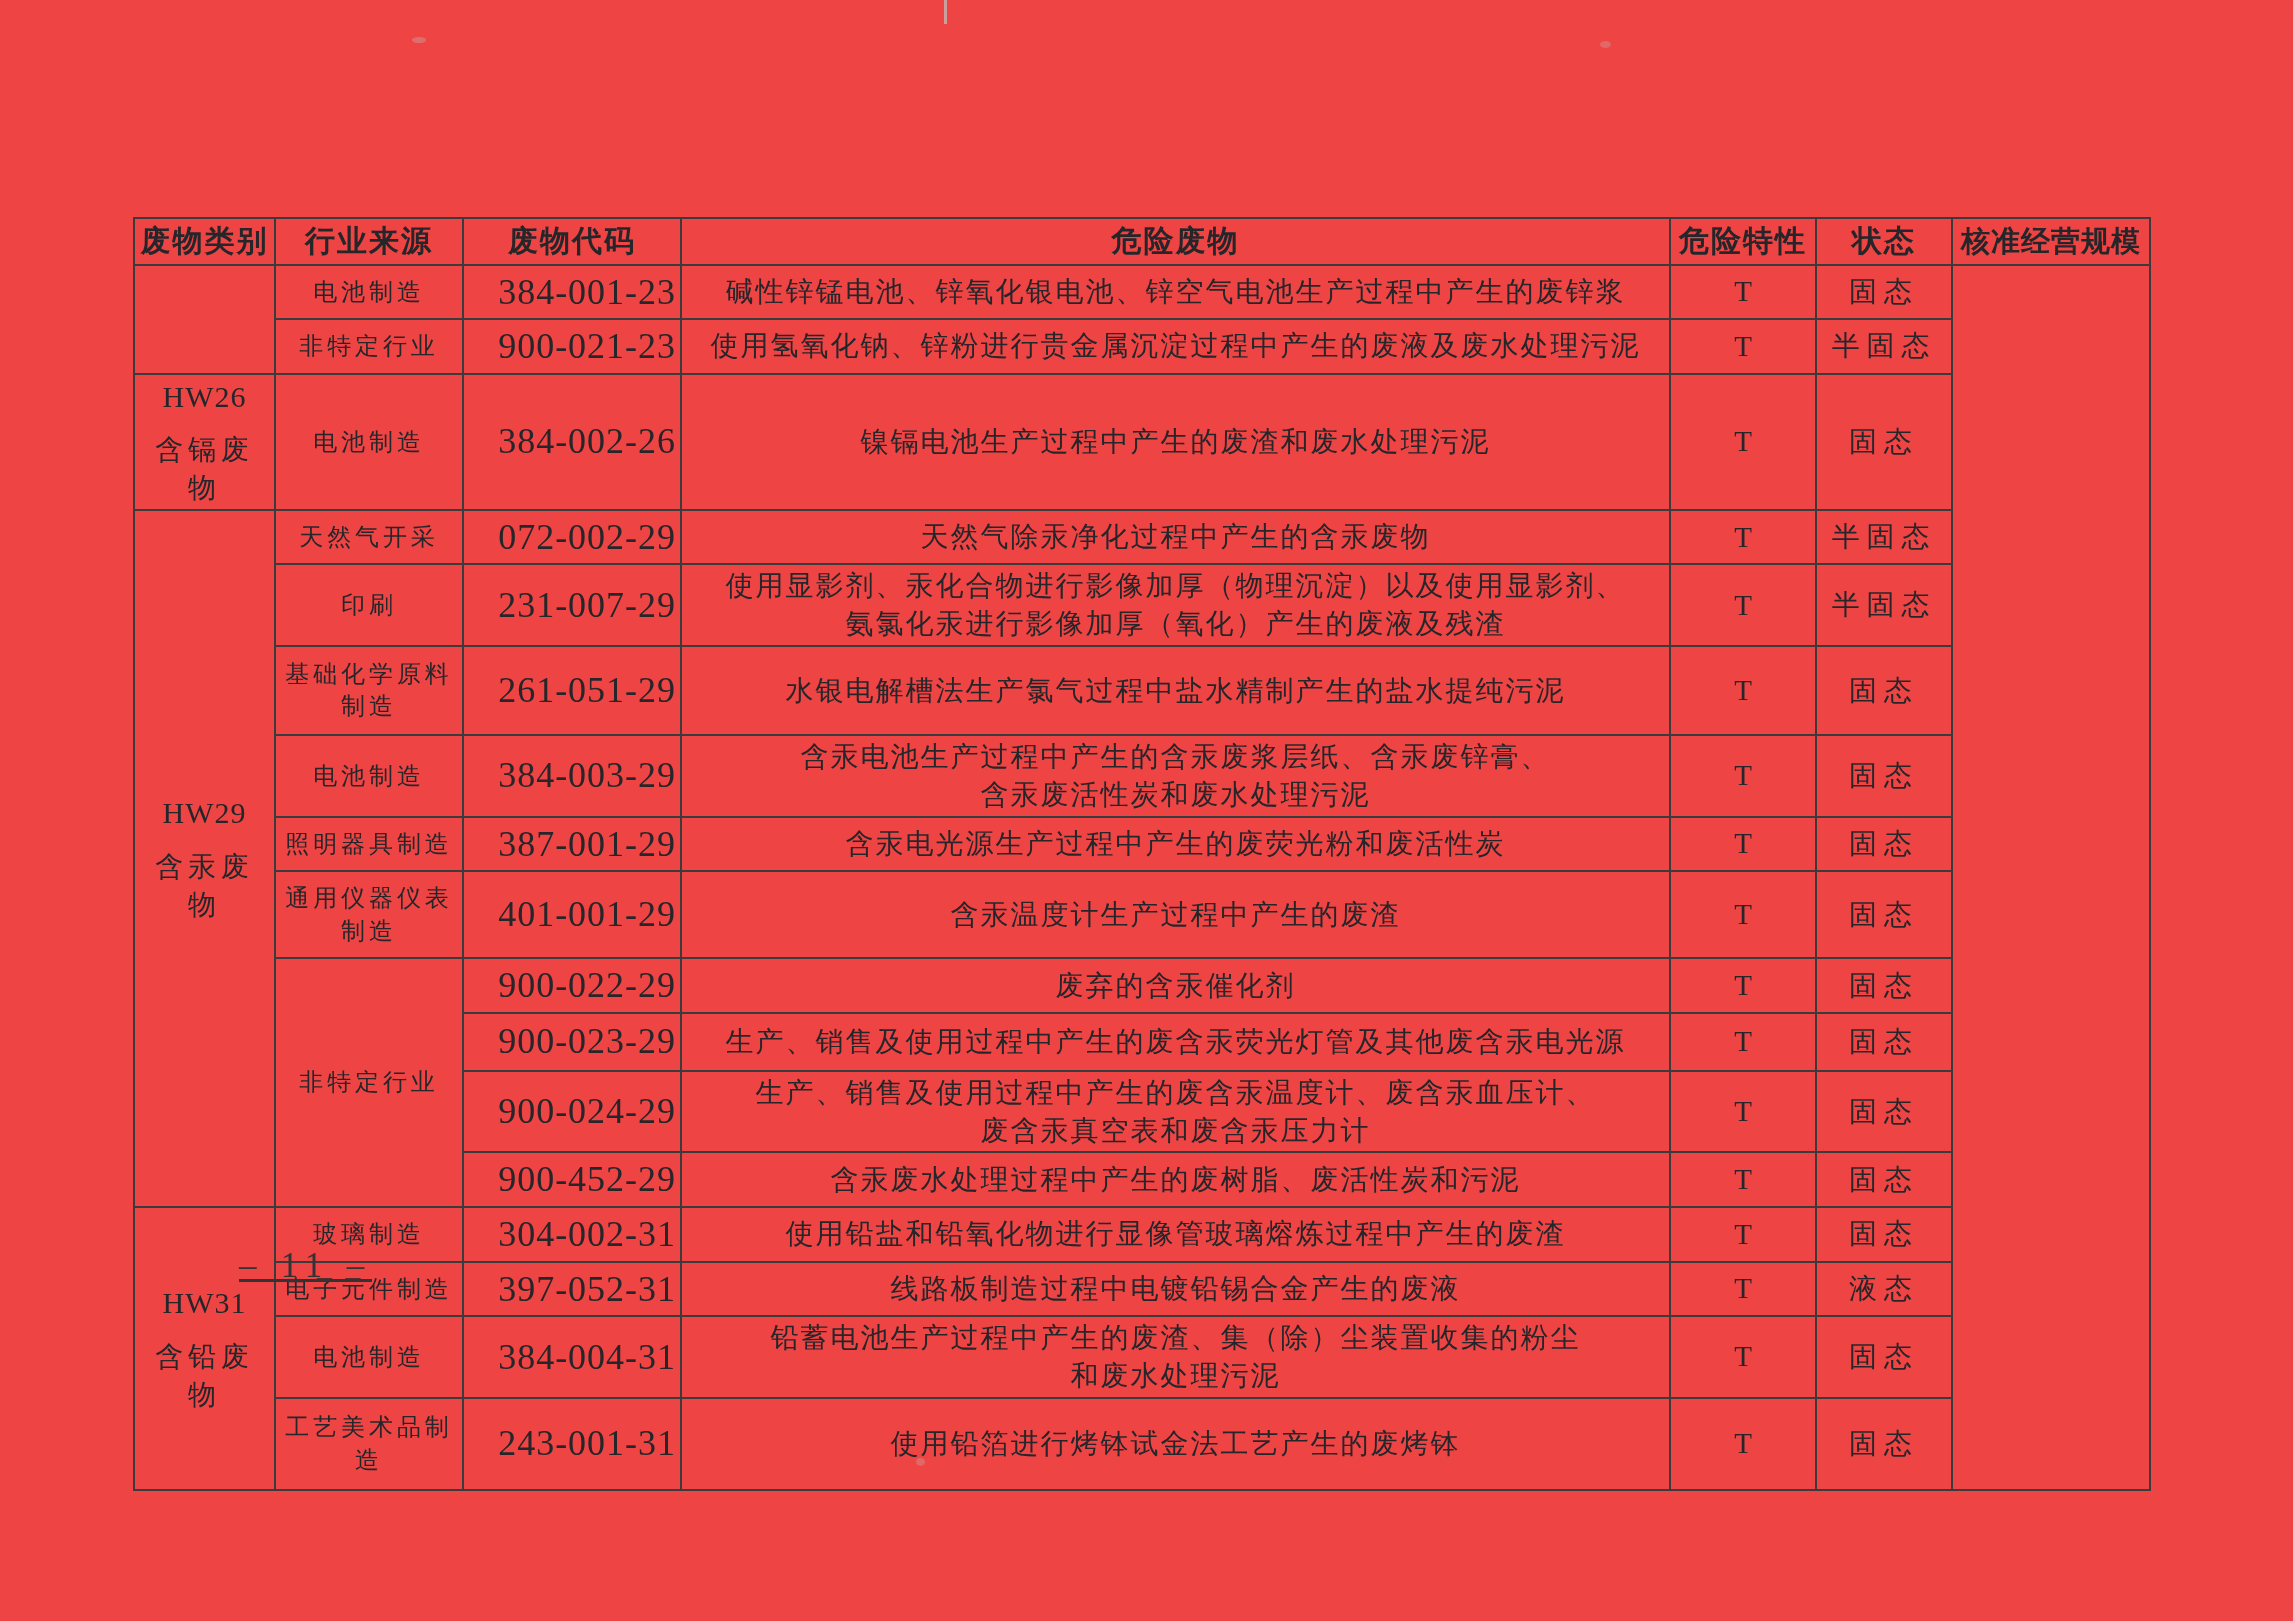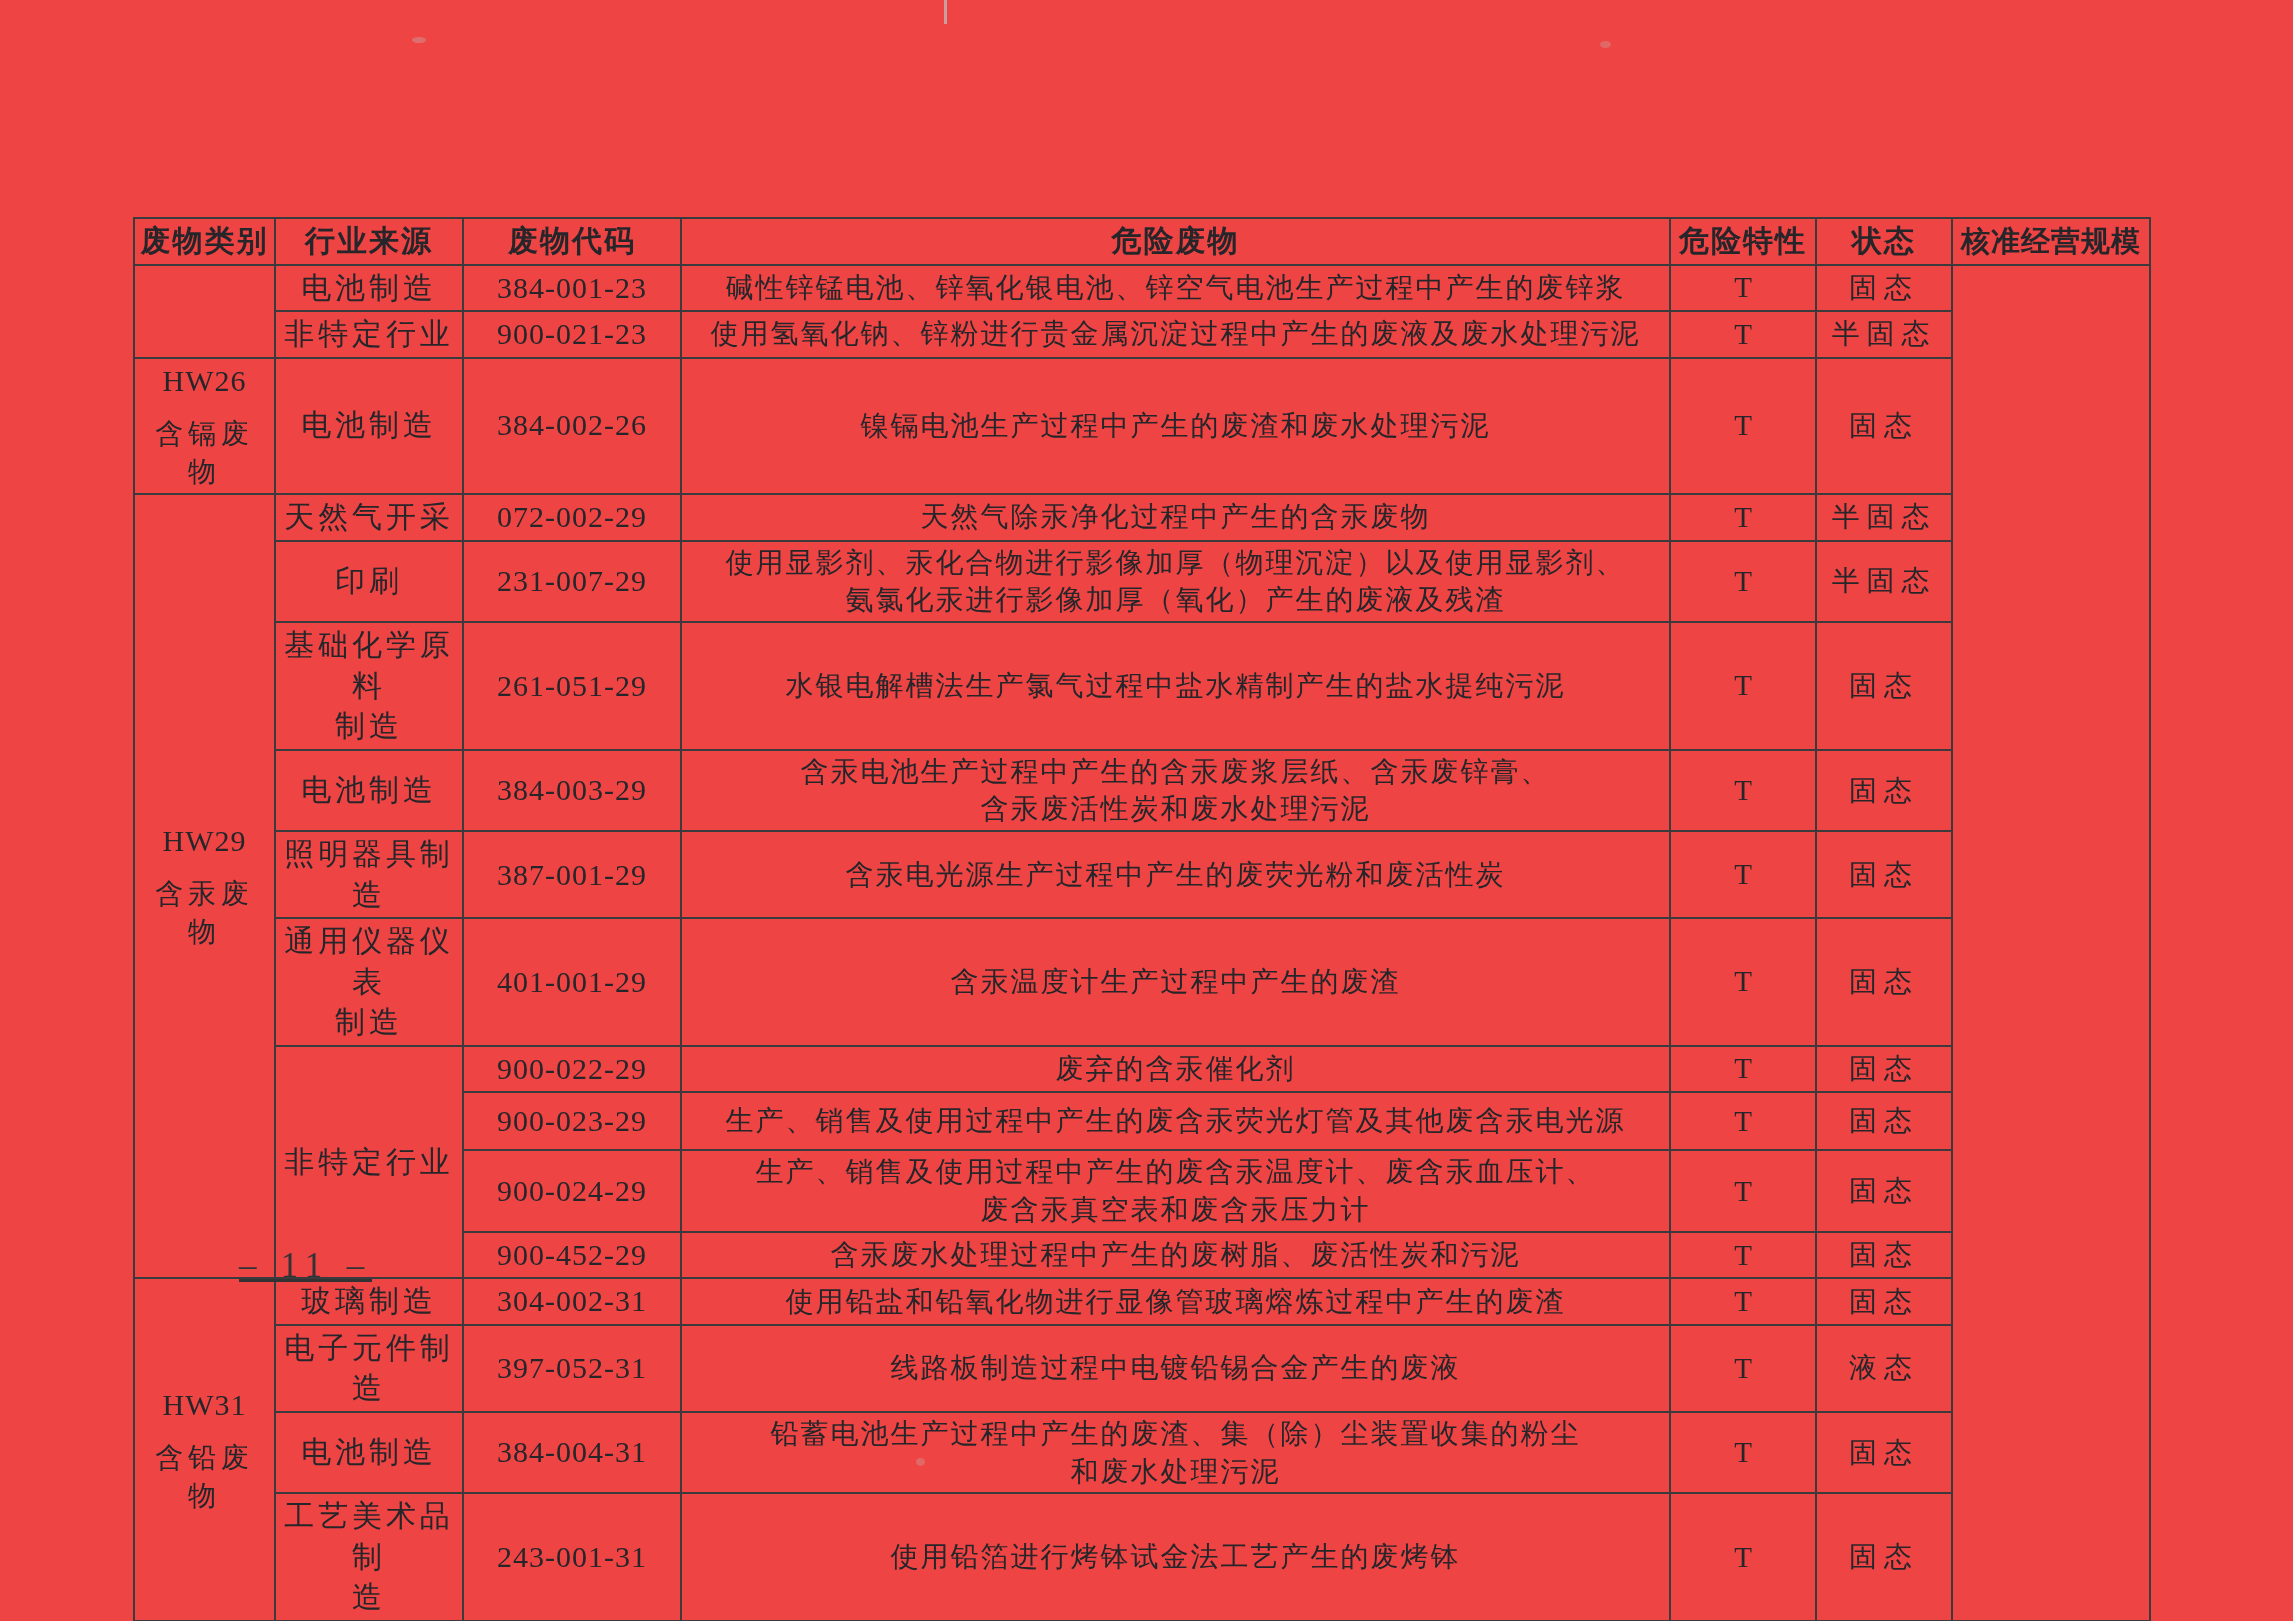"电池制造" td.cell-industry { font-size: 30px -> 24px }
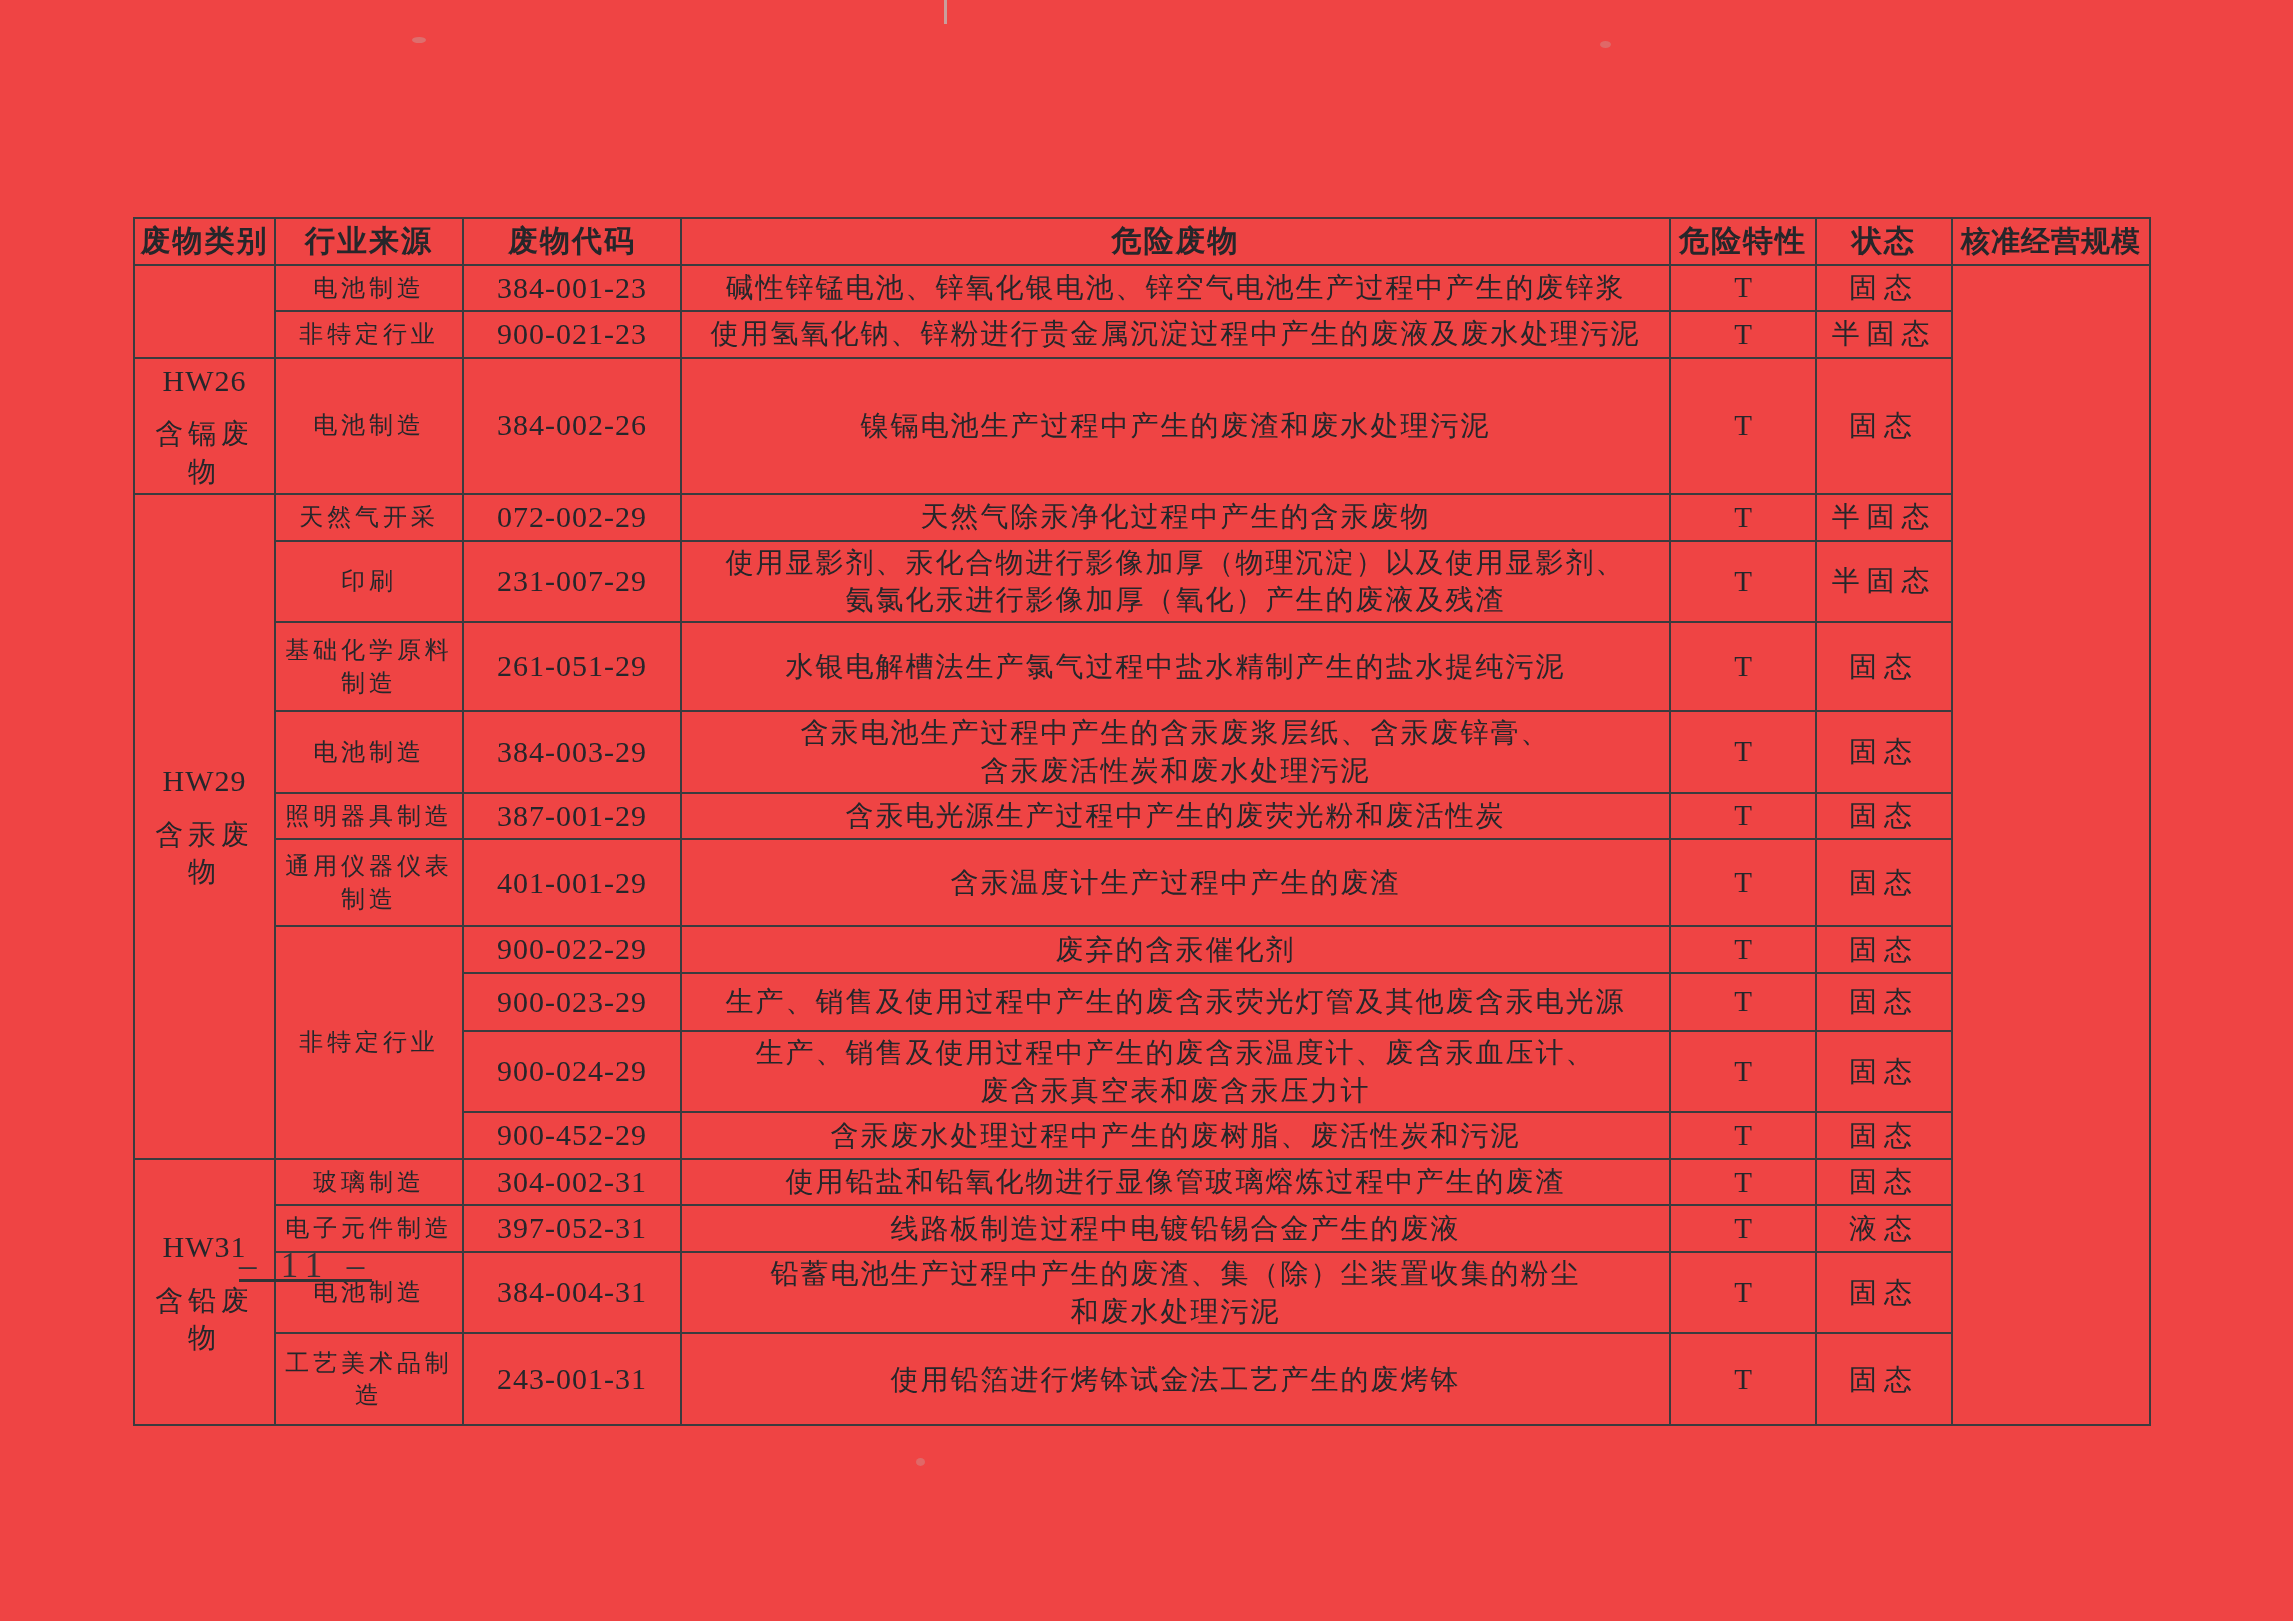"384-001-23" td.cell-code { font-size: 30px -> 36px; text-align: none -> right }
